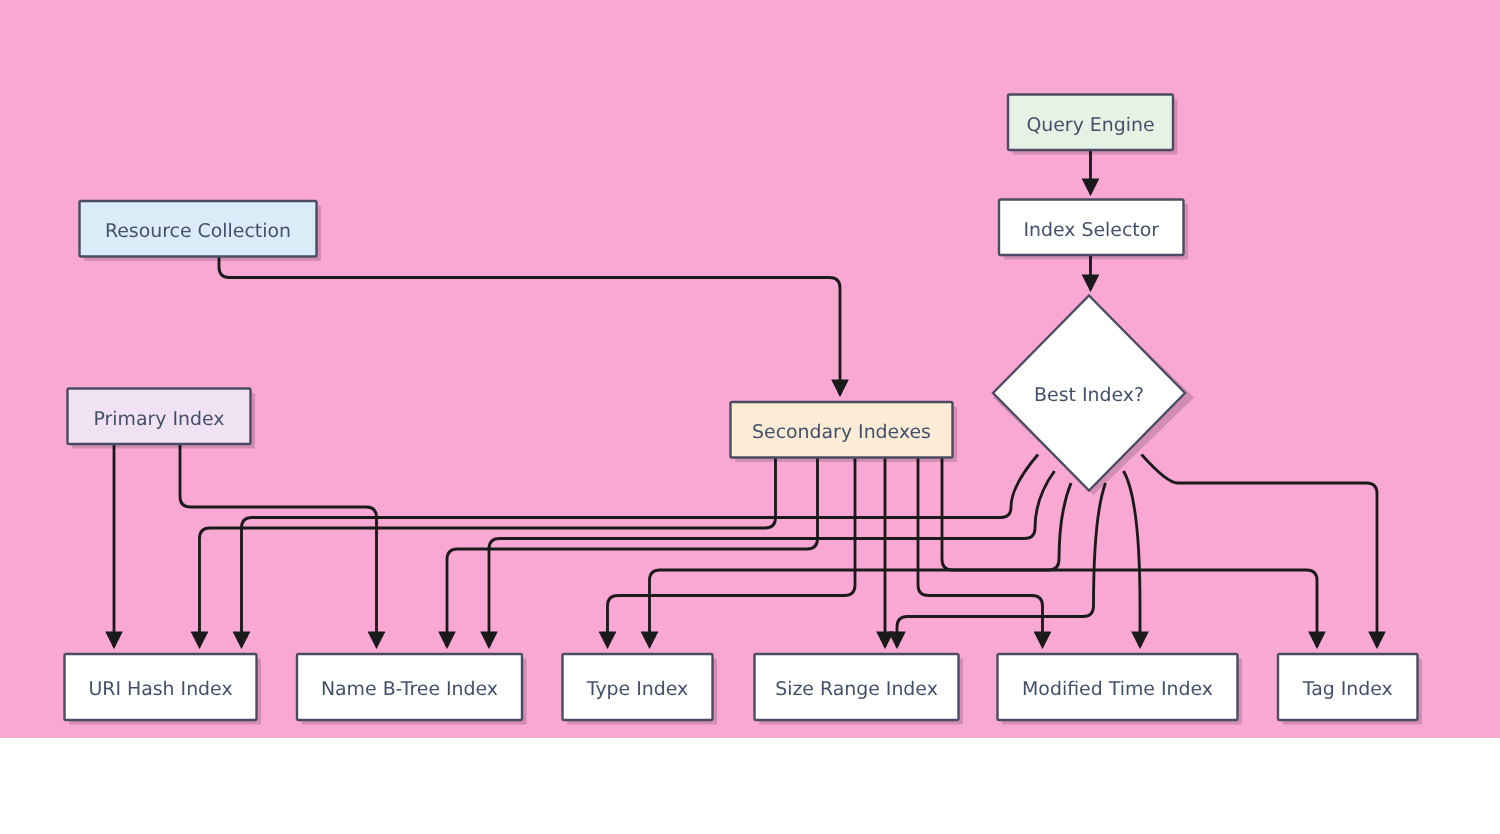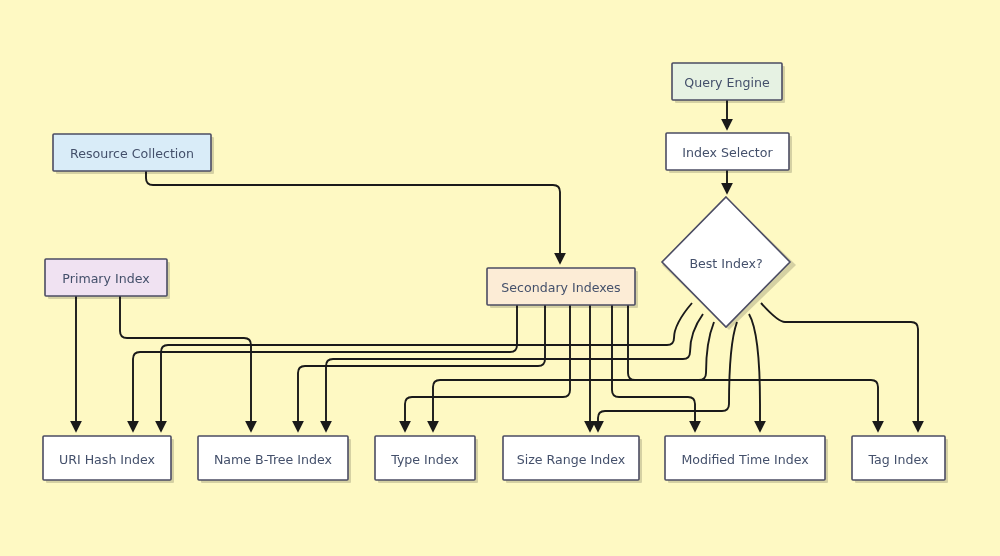"Query Engine" #diagram-root { background: #fef9c3 -> #f9a8d4; height: 556px -> 492px }
